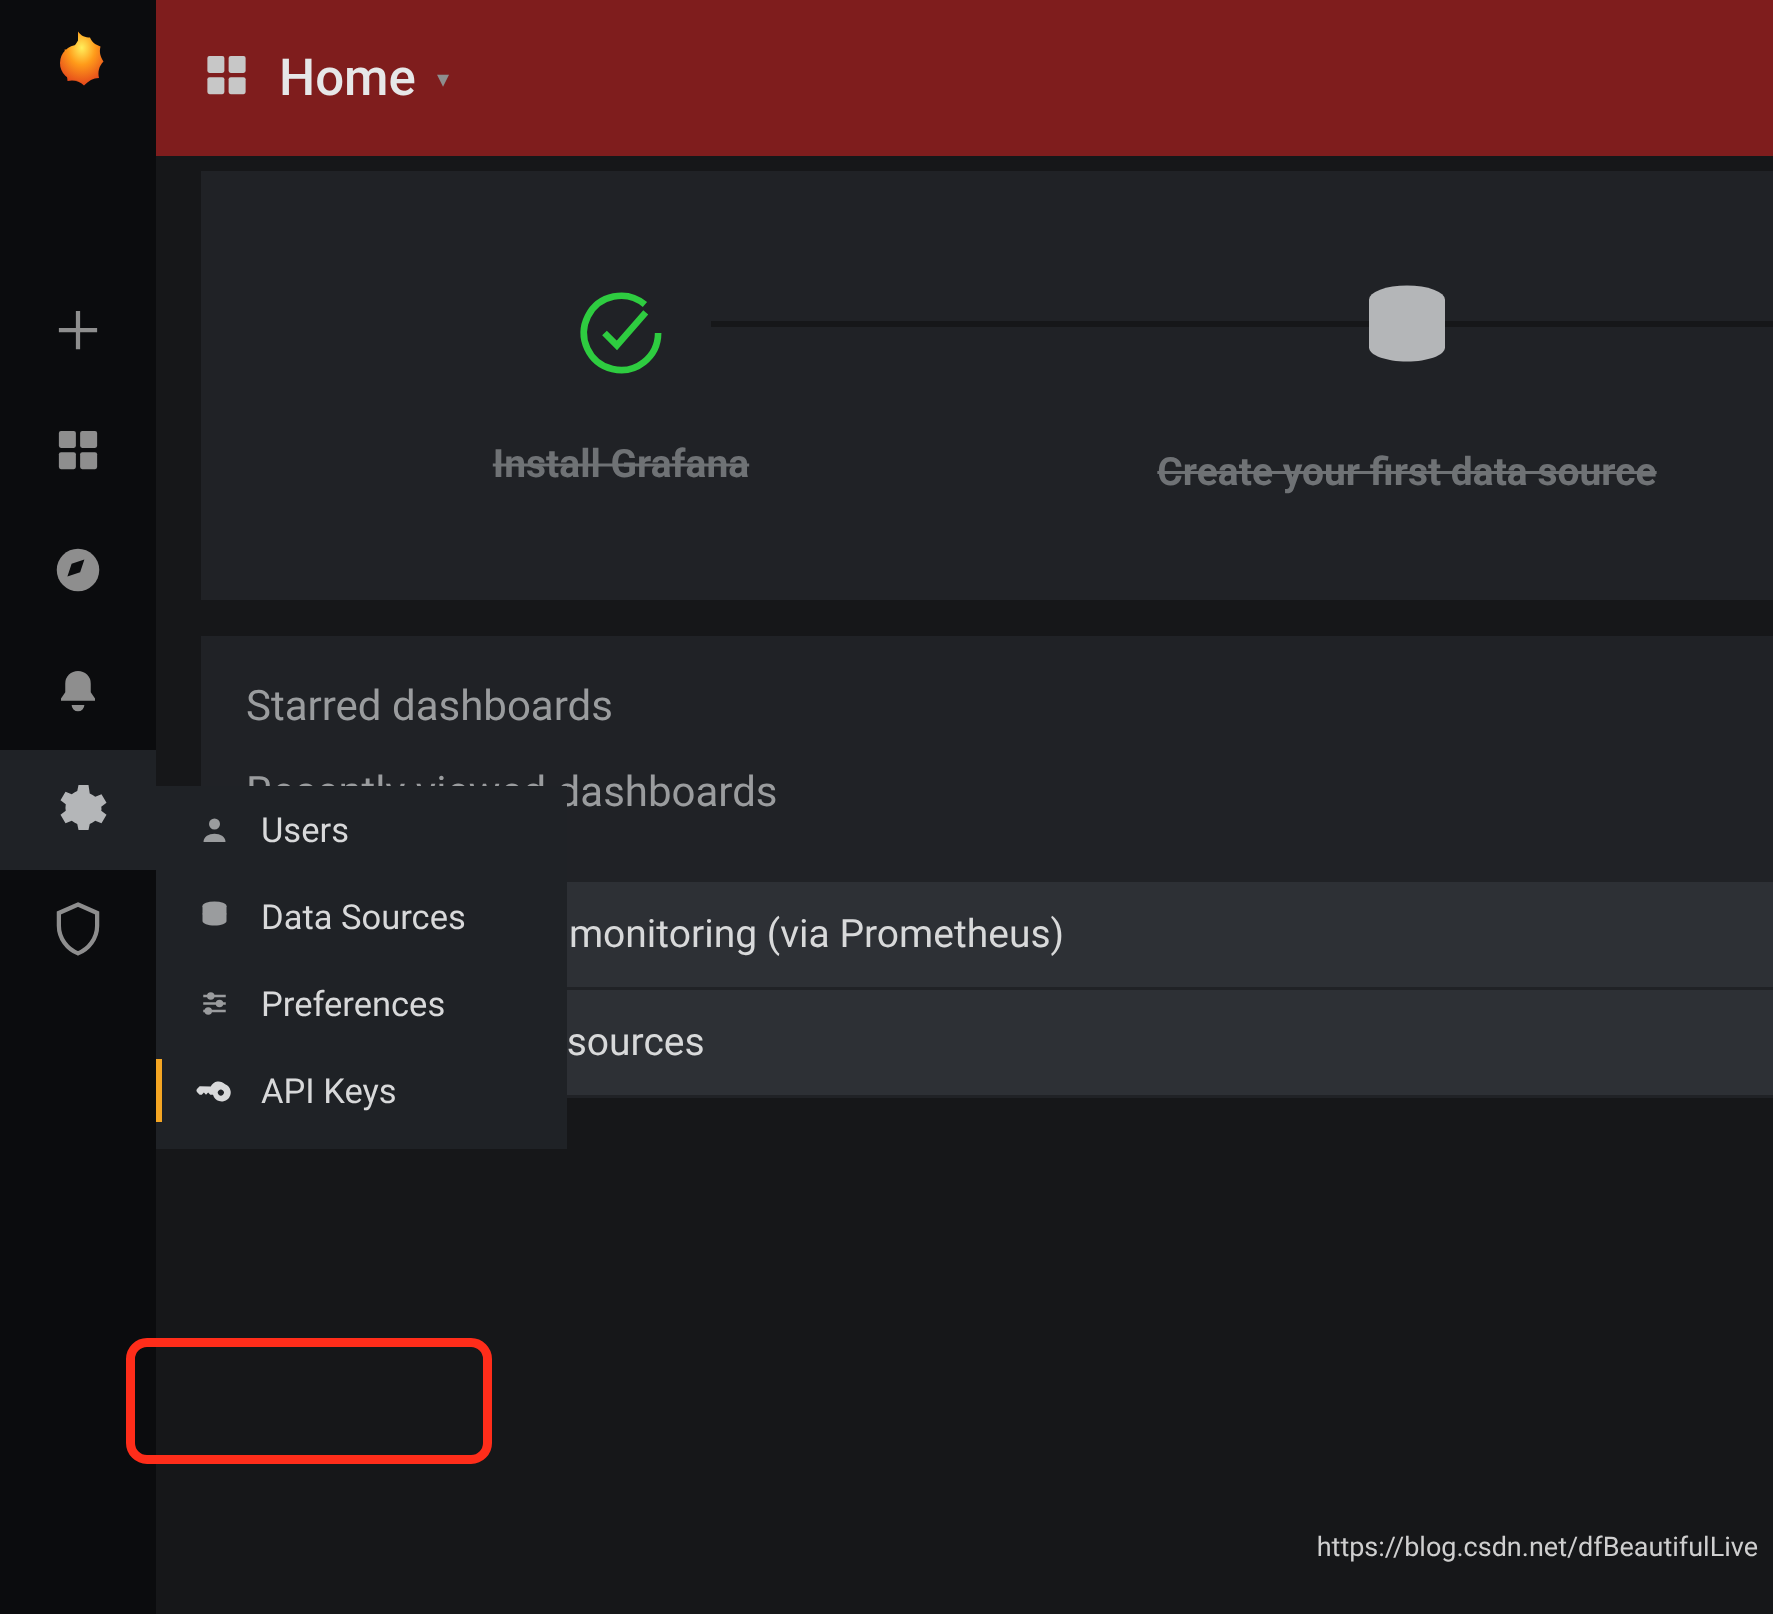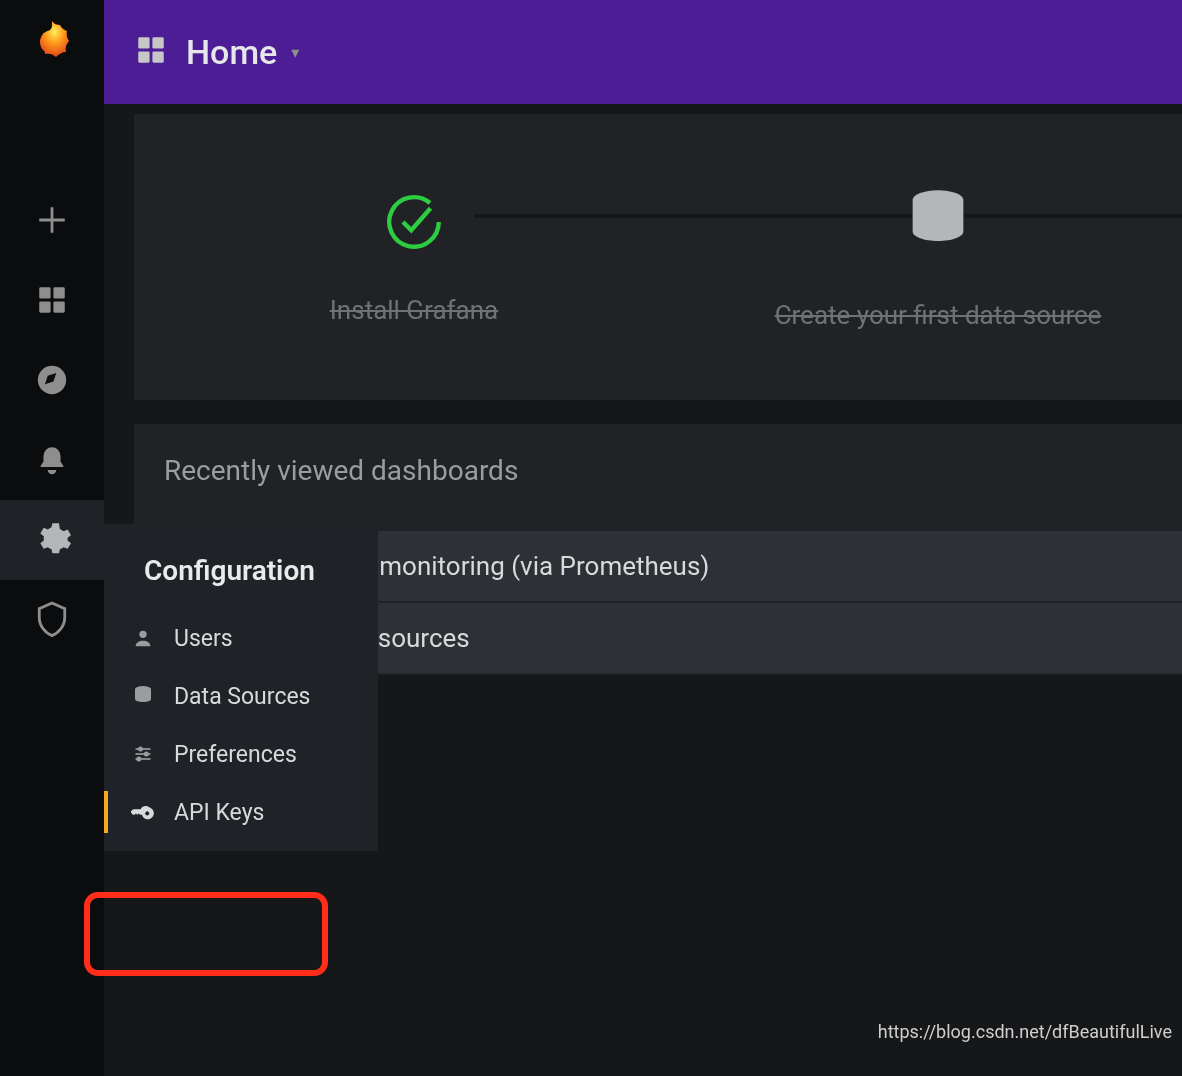"Home" .topbar { background: #4c1d95 -> #7f1d1d }
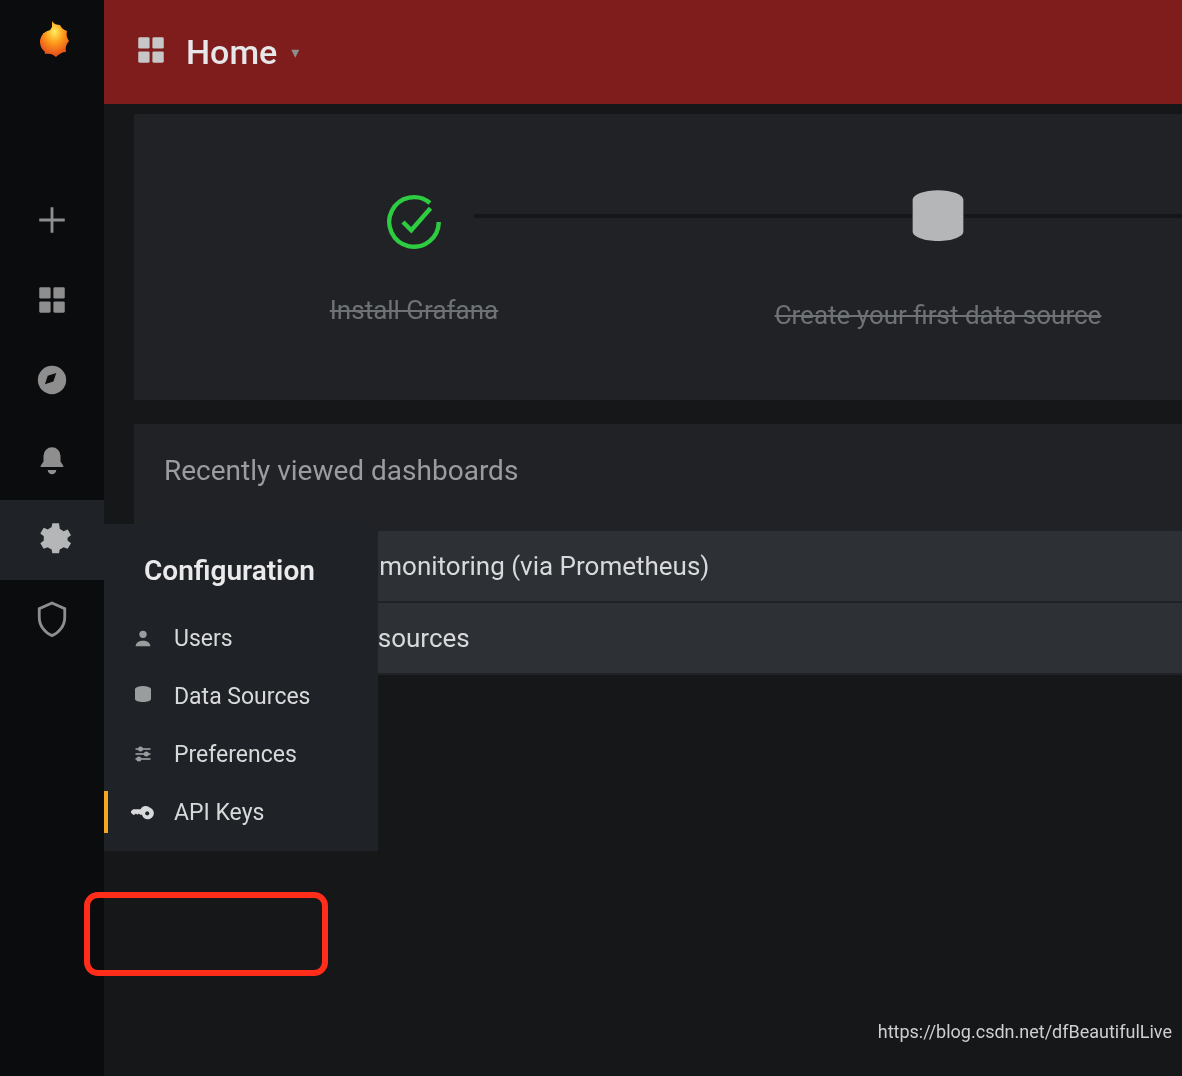"Install Grafana" .setup-step { font-weight: none -> bold }
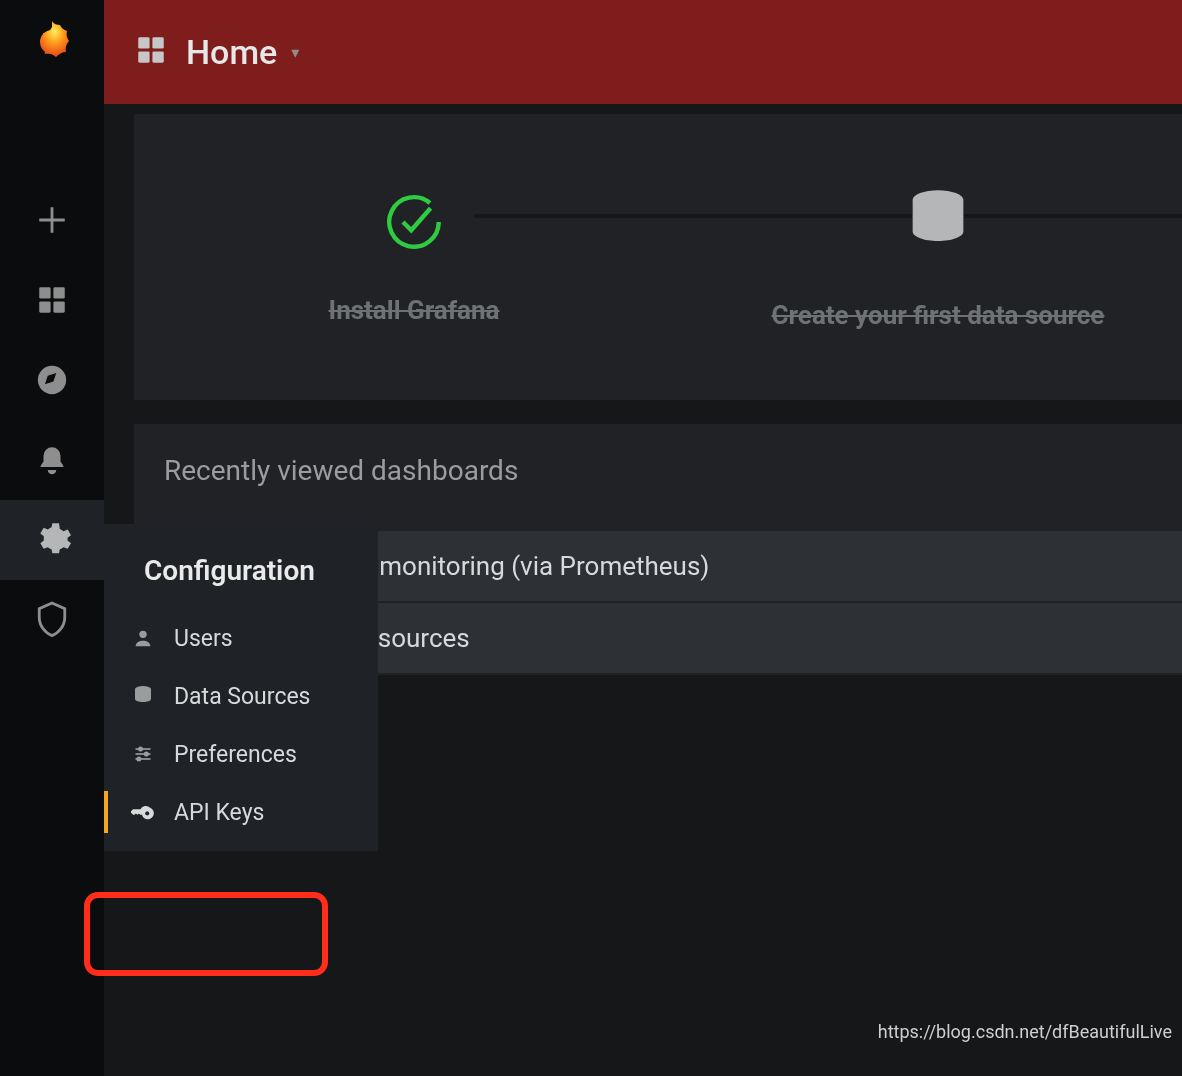"Starred dashboards" div.section-h { html: none -> <div>Starred dashboards</div> }
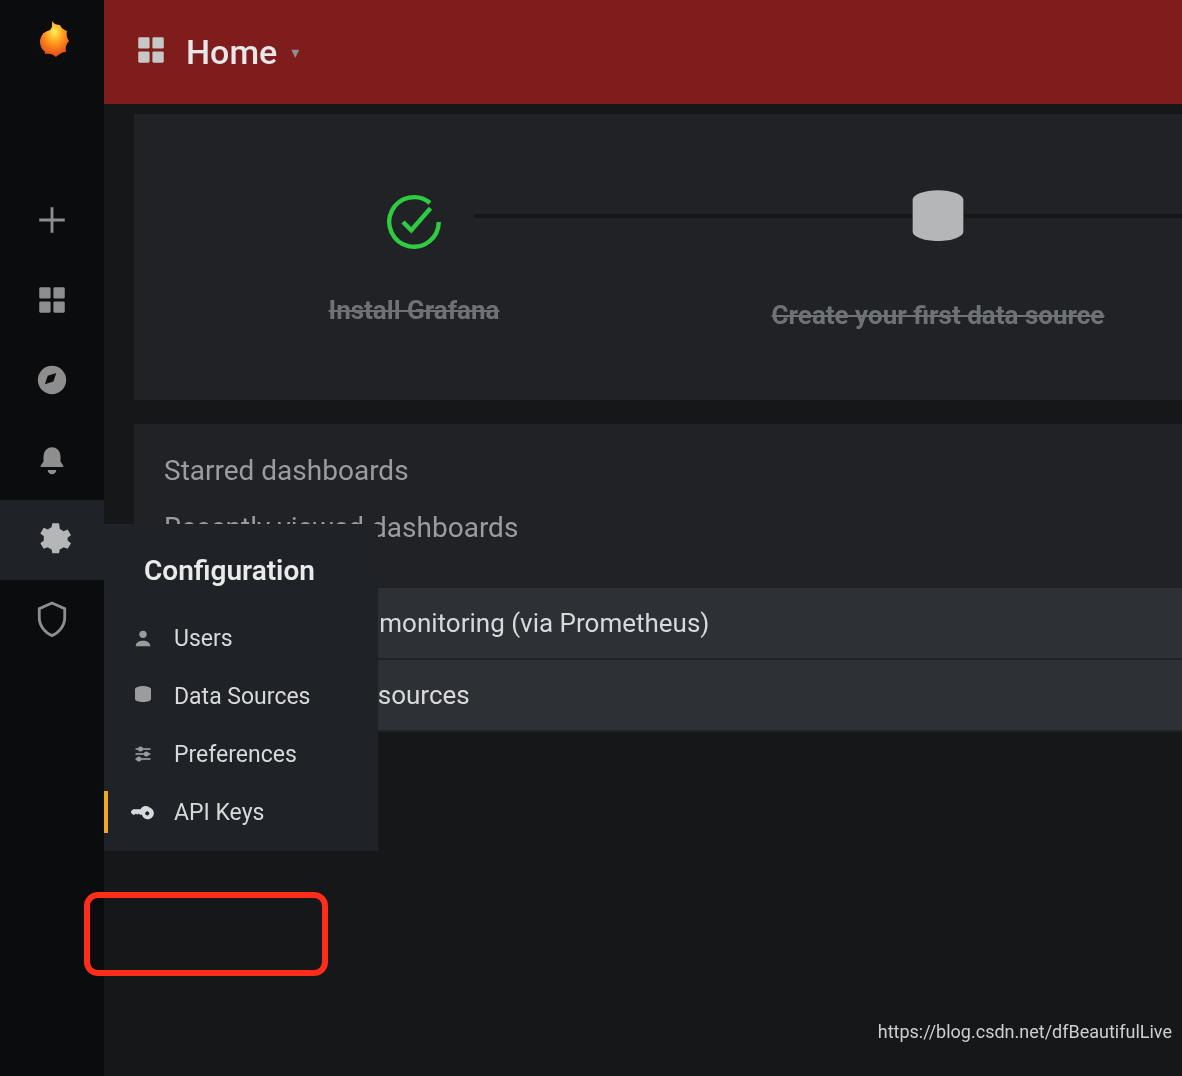"Configuration" div.flyout-title { html: <div>Configuration</div> -> none }
